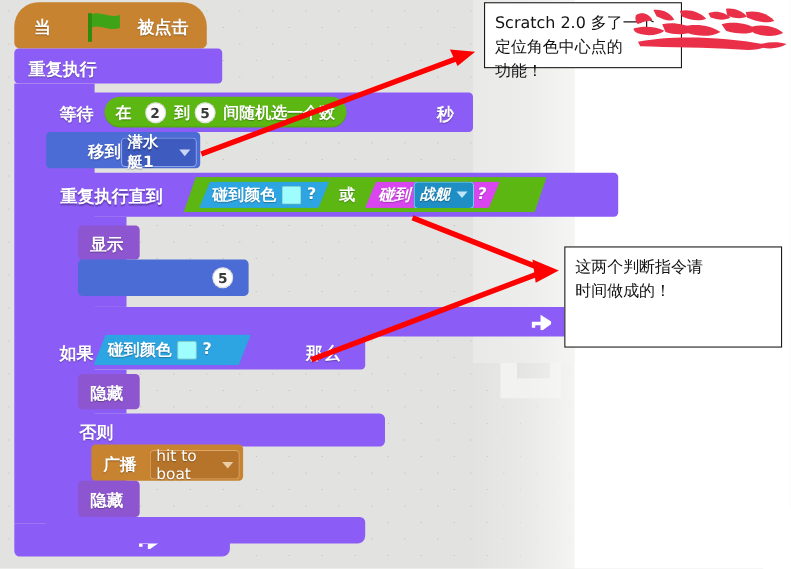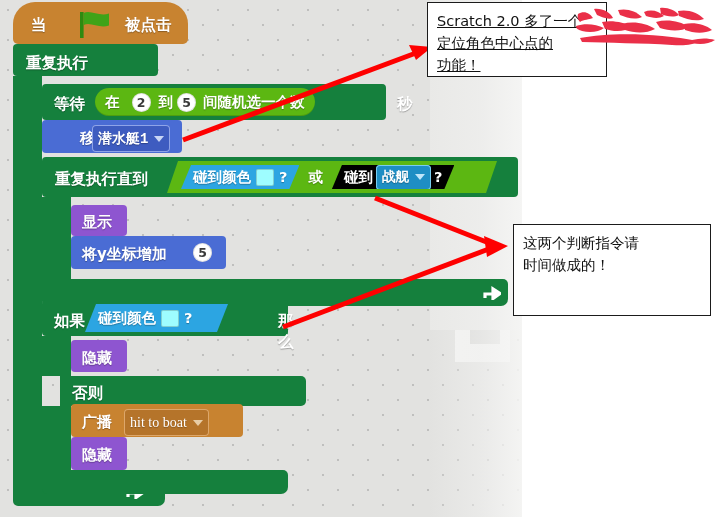"Scratch 2.0 多了一个" div.note { height: 75px -> 60px; left: 427px -> 440px; text-decoration: underline -> none }
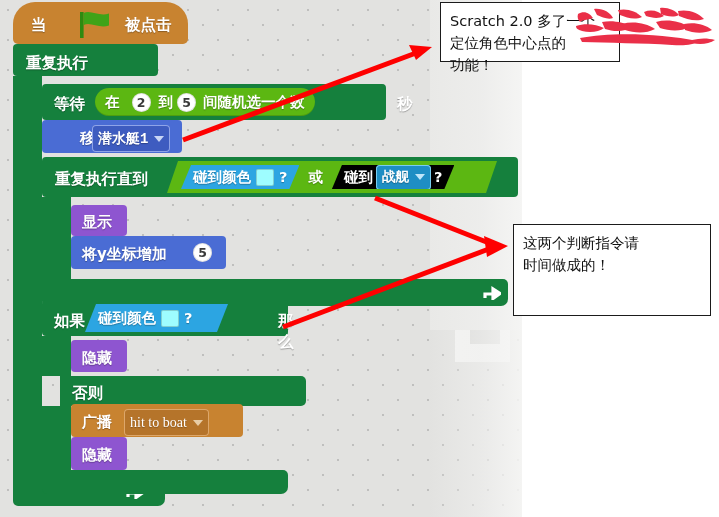"重复执行" .c-ctrl { background: #15803d -> #8b5cf6; padding-left: none -> 44px }
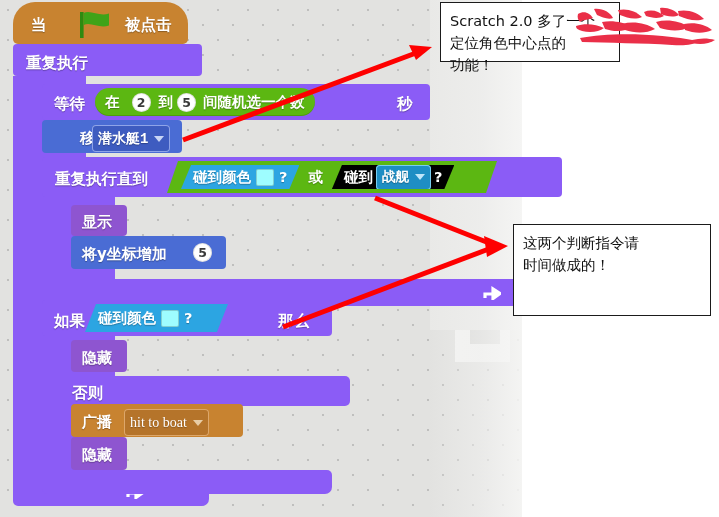"潜水艇1" div.dropdown { font-family: Liberation Mono, monospace -> none; left: 47px -> 65px }
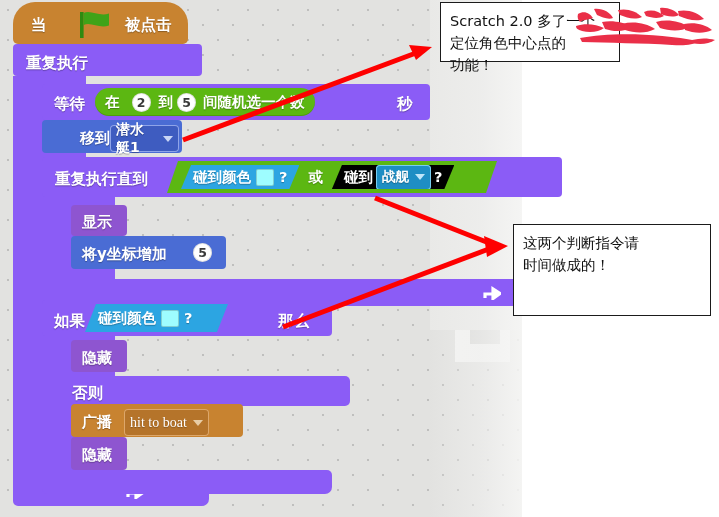"碰到" div.hexo { background: #000000 -> #d946ef; font-style: none -> italic }
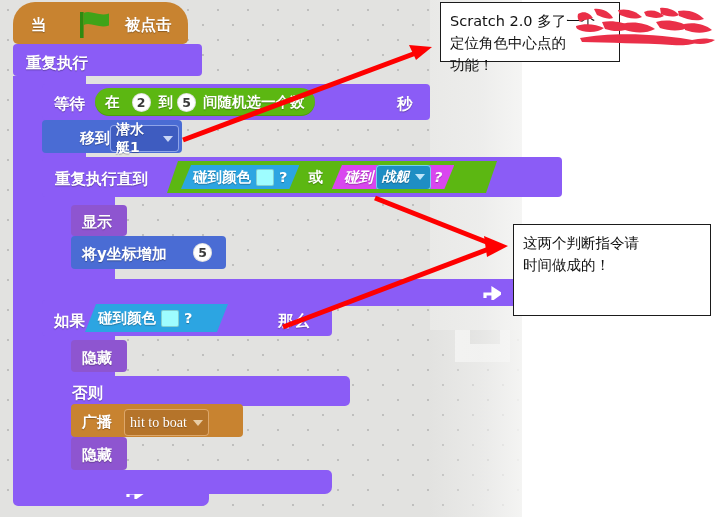"将y坐标增加" div { html: <div>将y坐标增加</div> -> none }
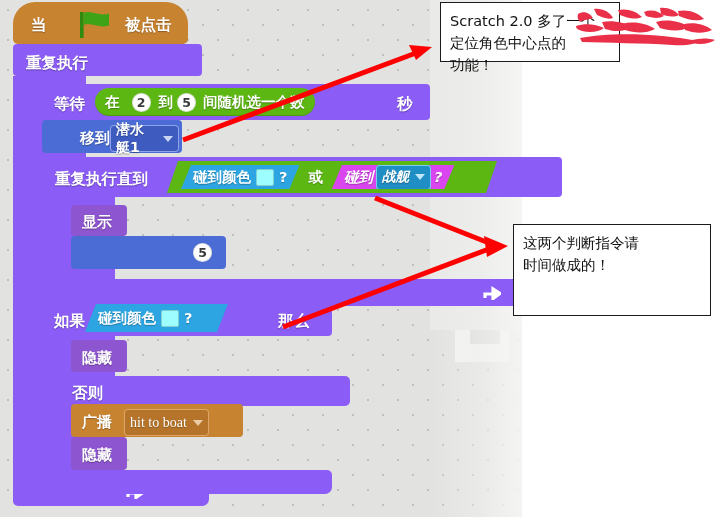"广播" div.cbar { font-family: Liberation Serif, serif -> none; left: 71px -> 83px; width: 172px -> 138px }
